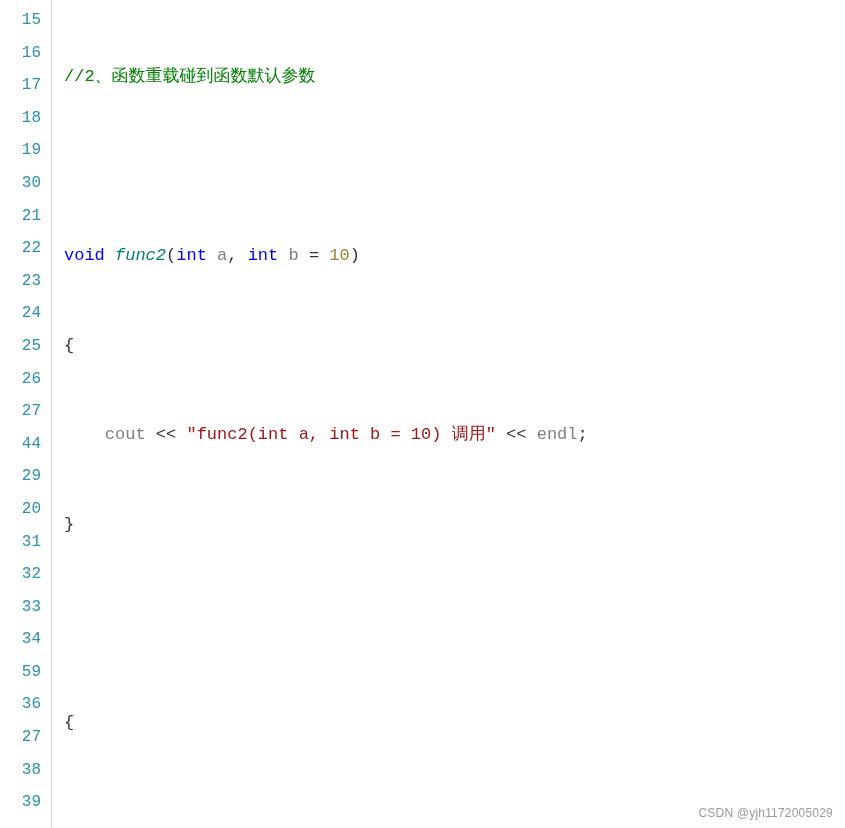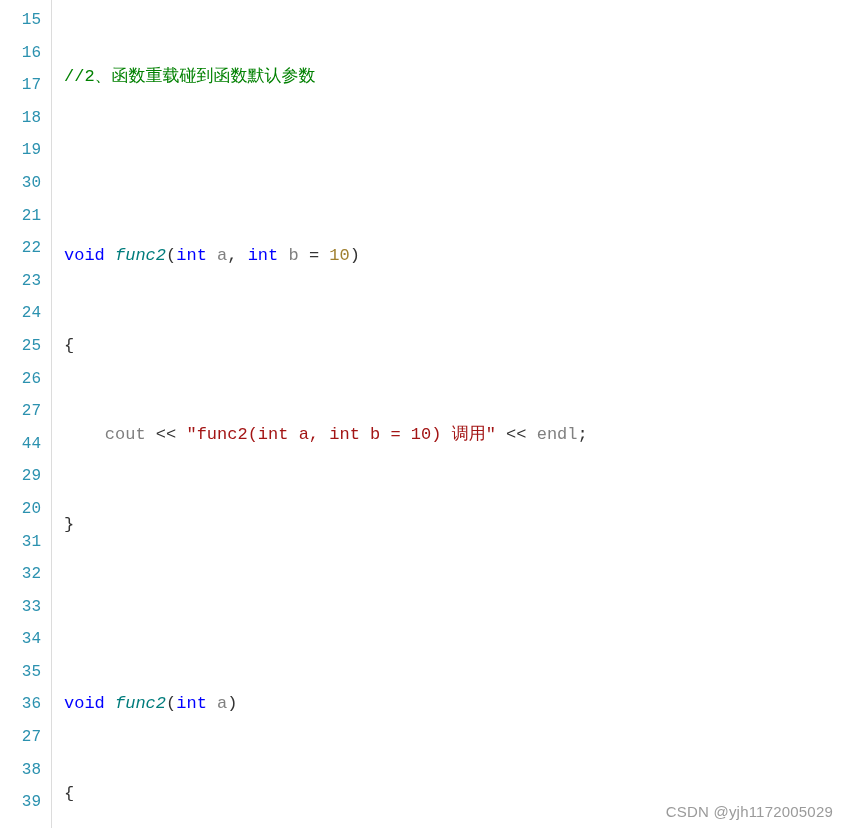"35" div.ln { text: 35 -> 59 }
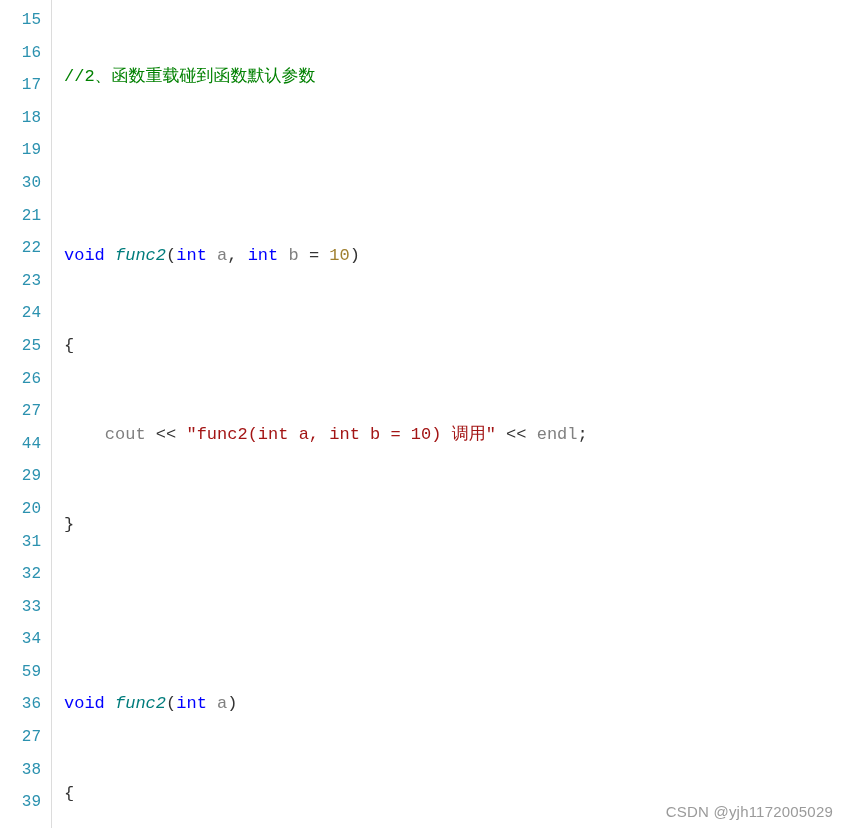"void func2(int a)" div.row { html: <div><span>void</span><span> </span><span>func2</span><span>(</span><span>int</span><span> </span><span>a</span><span>)</span></div> -> none }
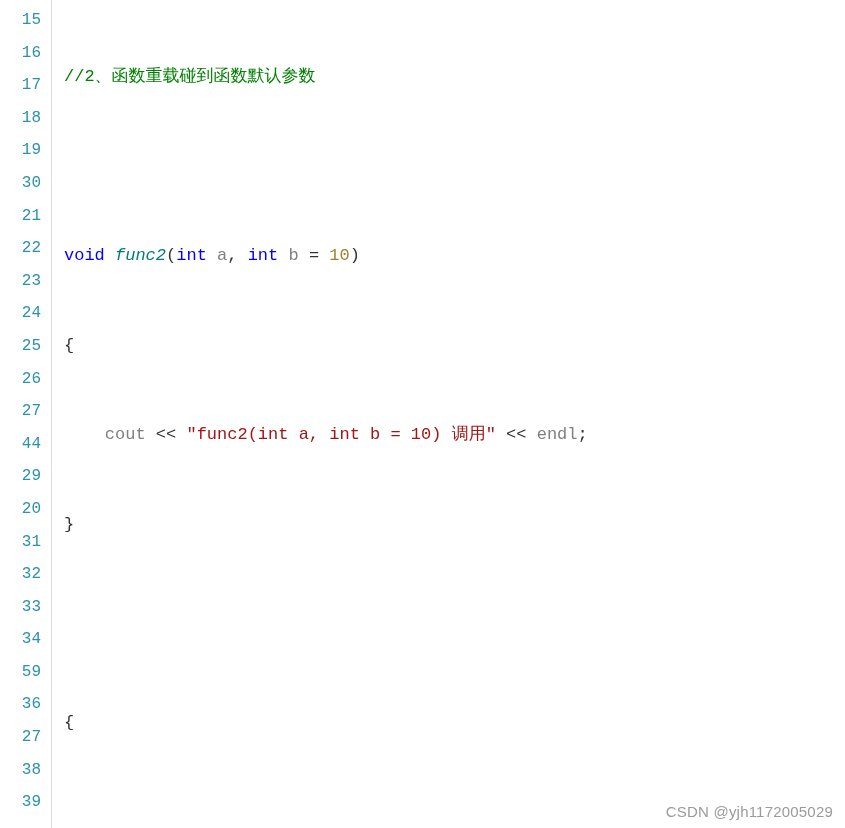"CSDN @yjh1172005029" .watermark { font-size: 15px -> 12px }
